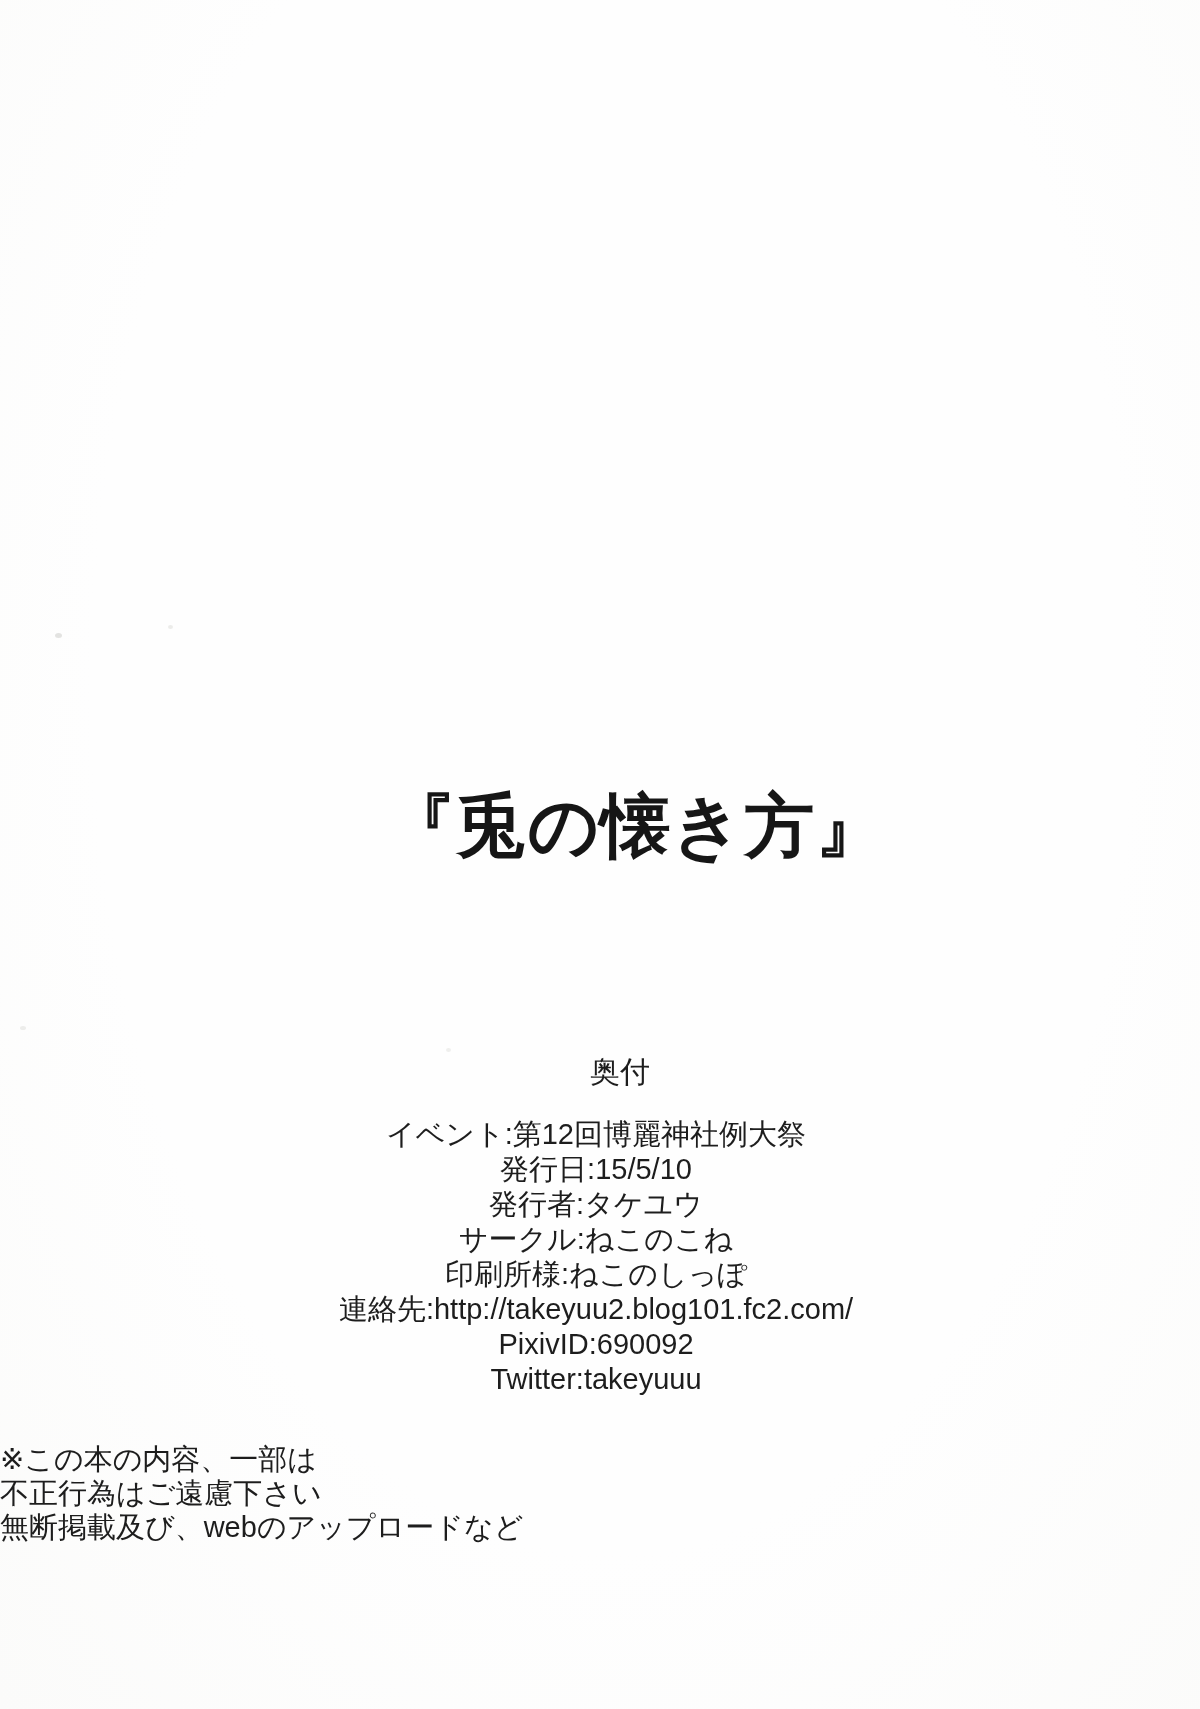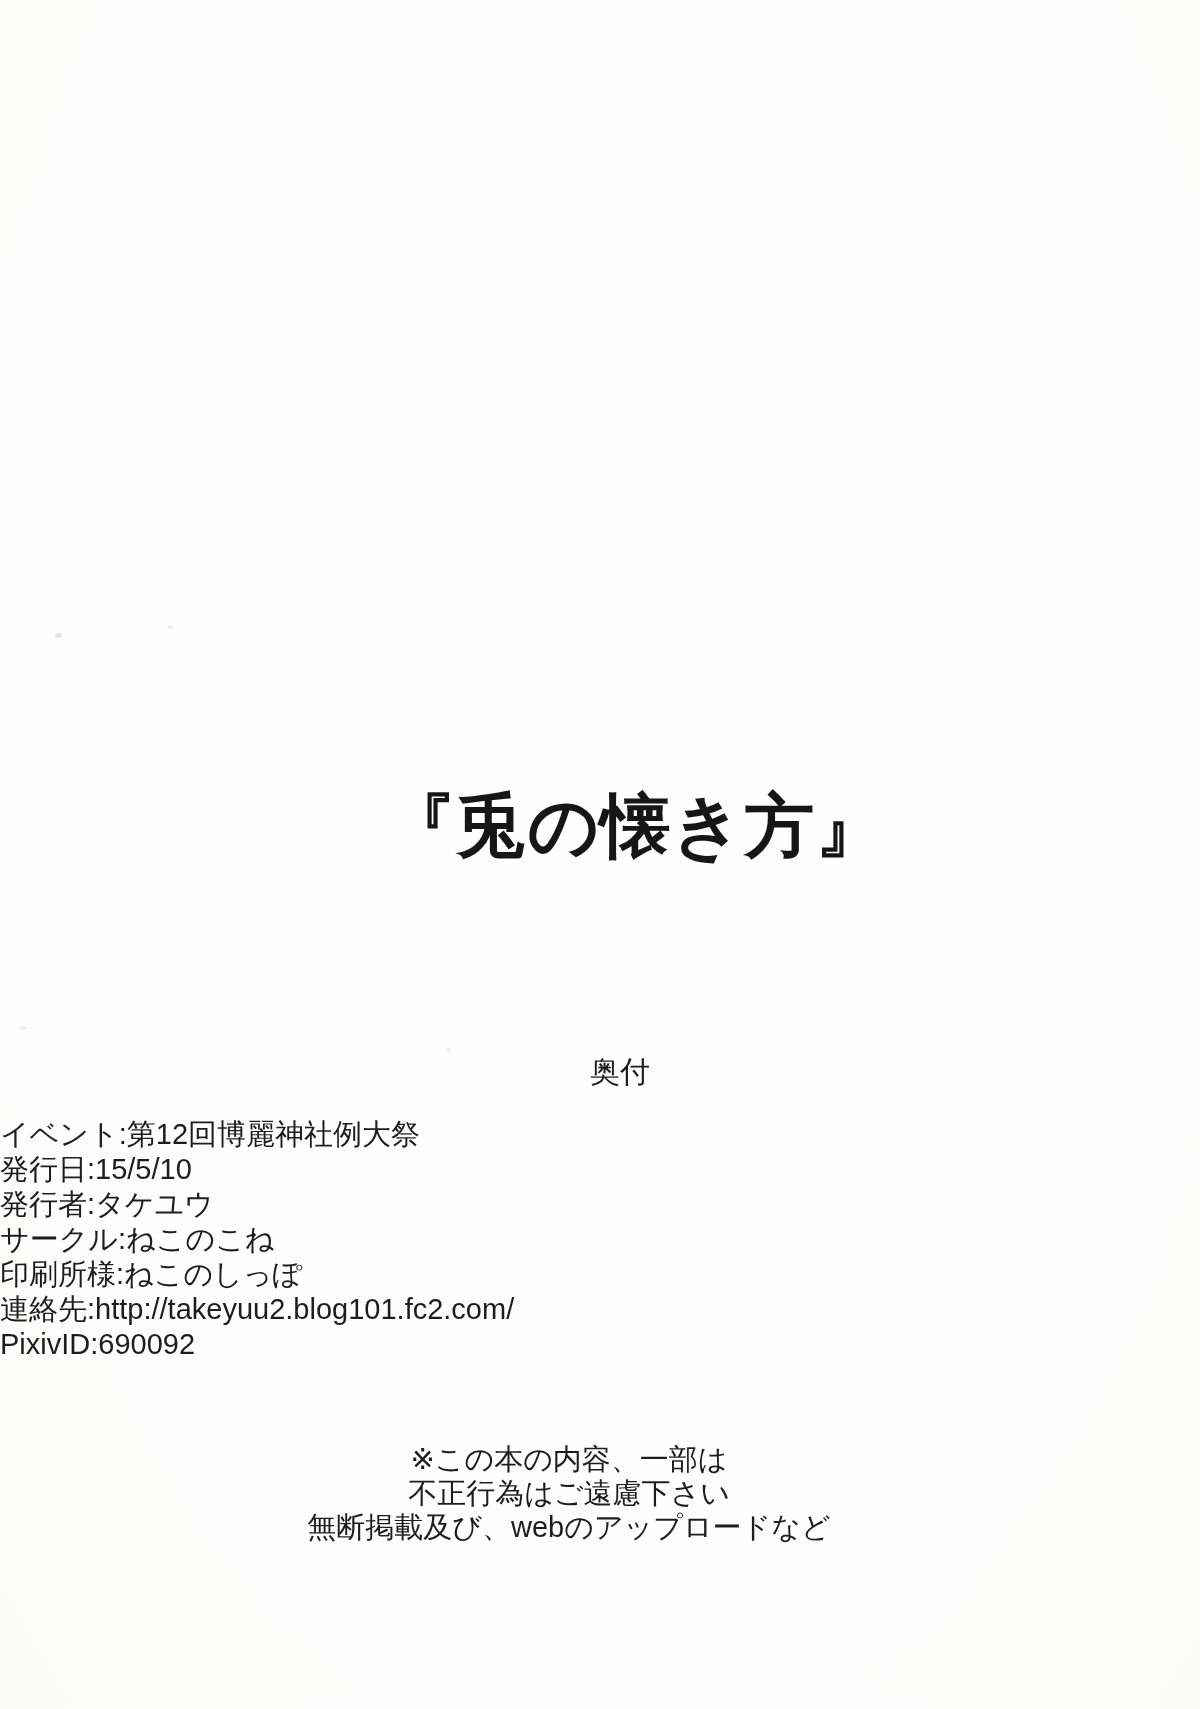"イベント:第12回博麗神社例大祭" .colophon-block { text-align: none -> center }
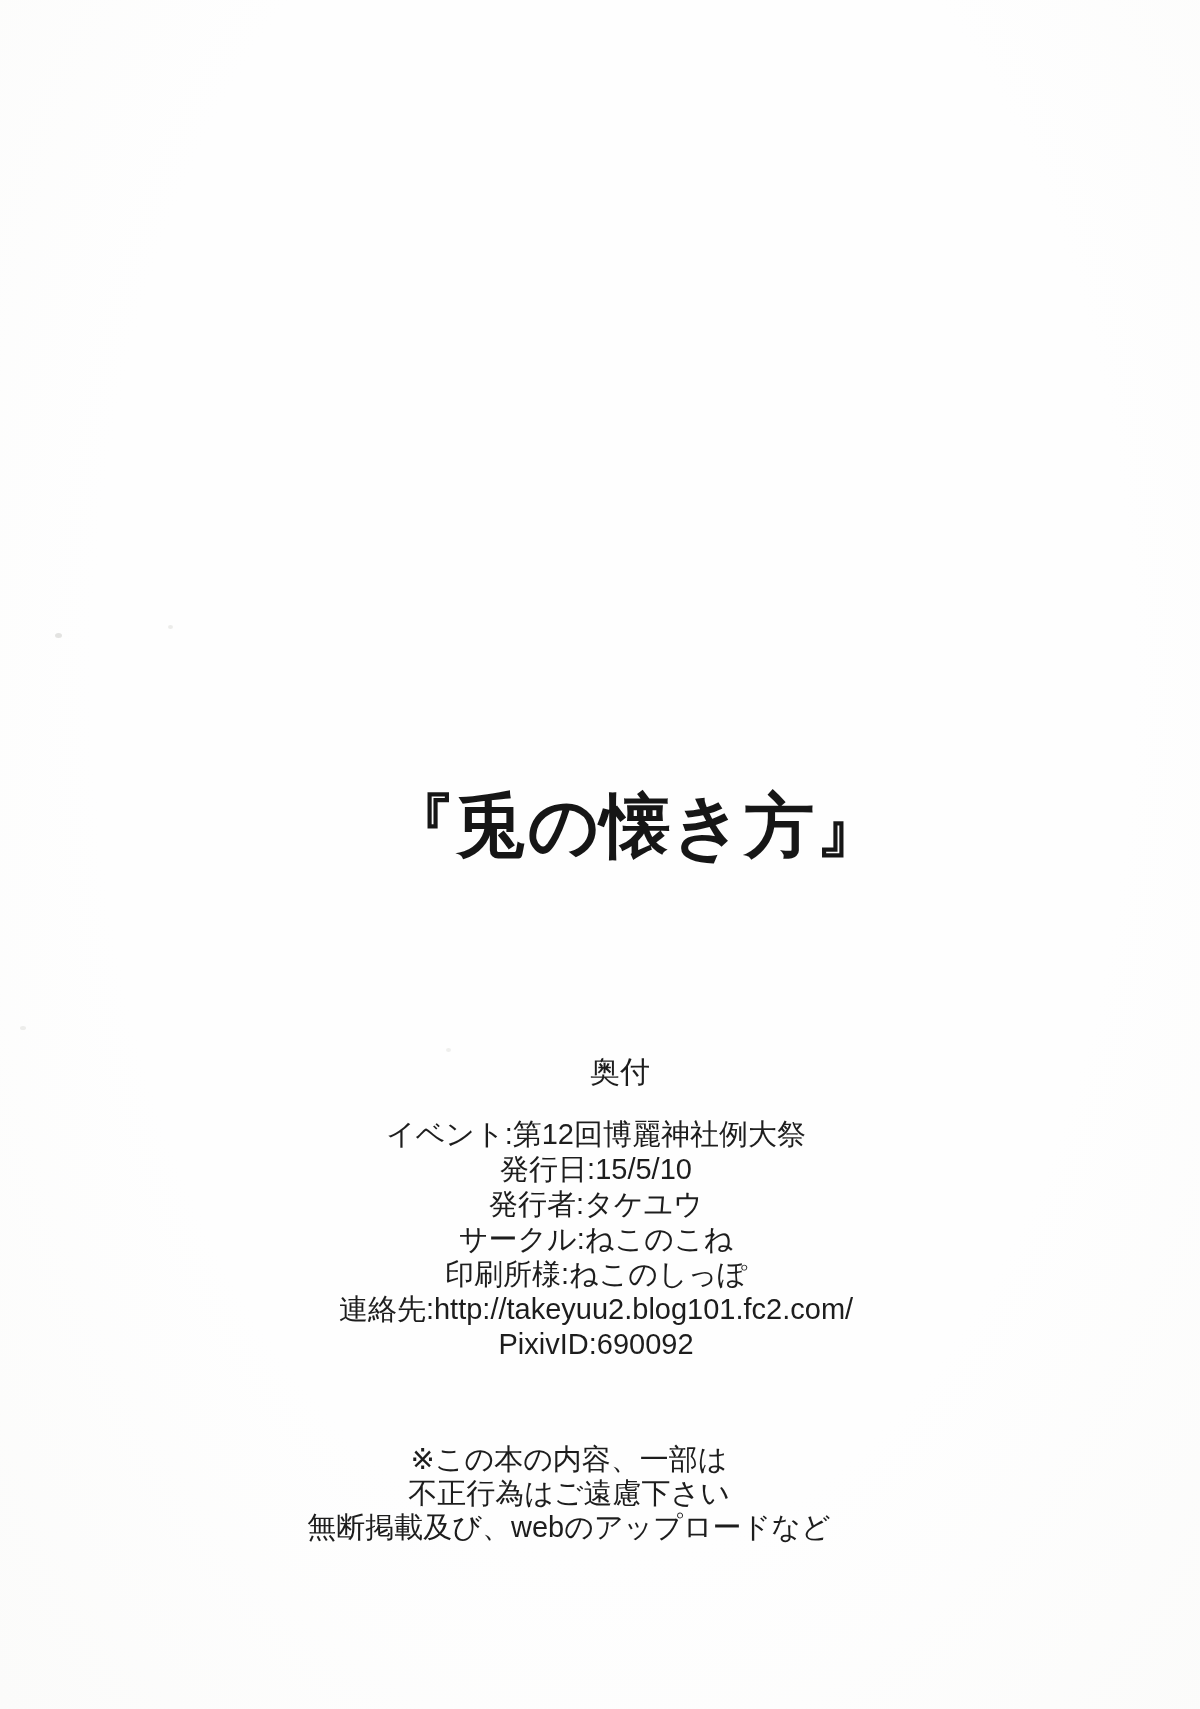"Twitter:takeyuuu" div.line { html: none -> <div>Twitter:takeyuuu</div> }
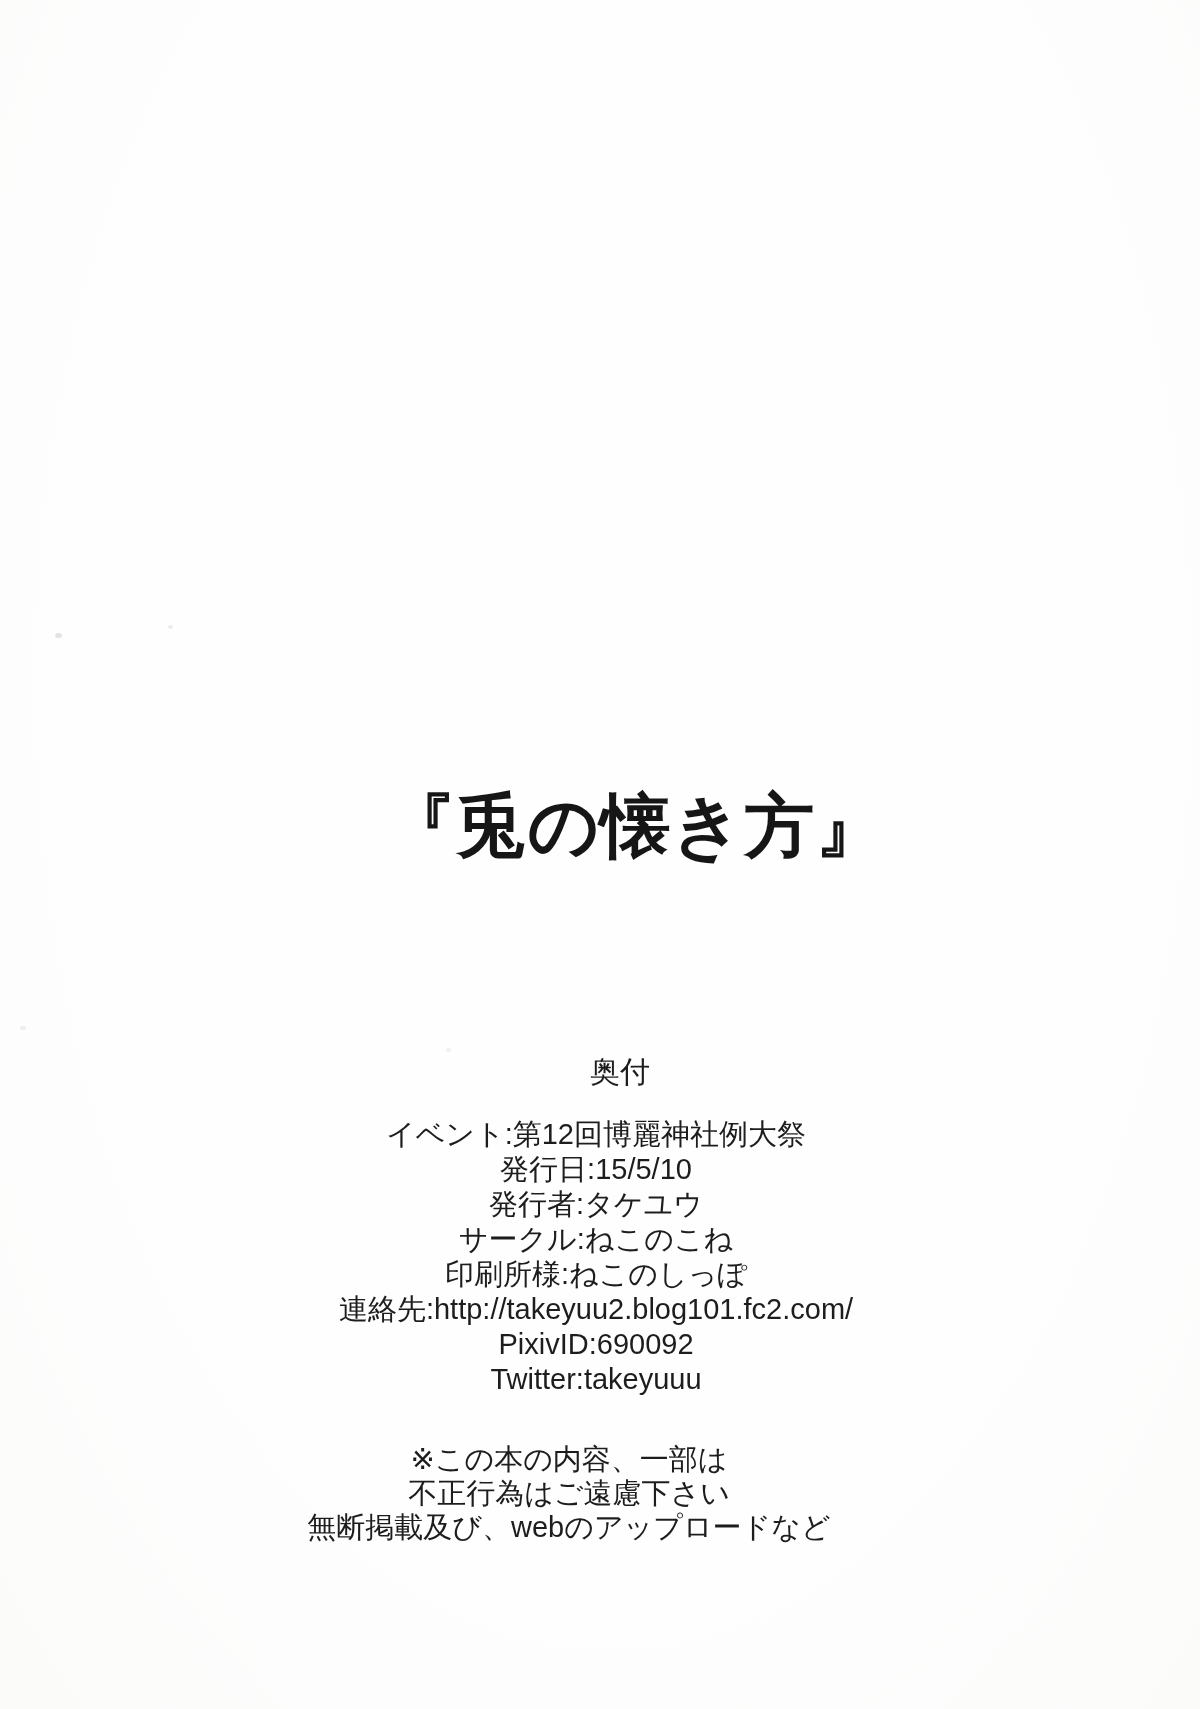"※この本の内容、一部は" .disclaimer-block { margin-left: 7px -> none; text-align: center -> left }
